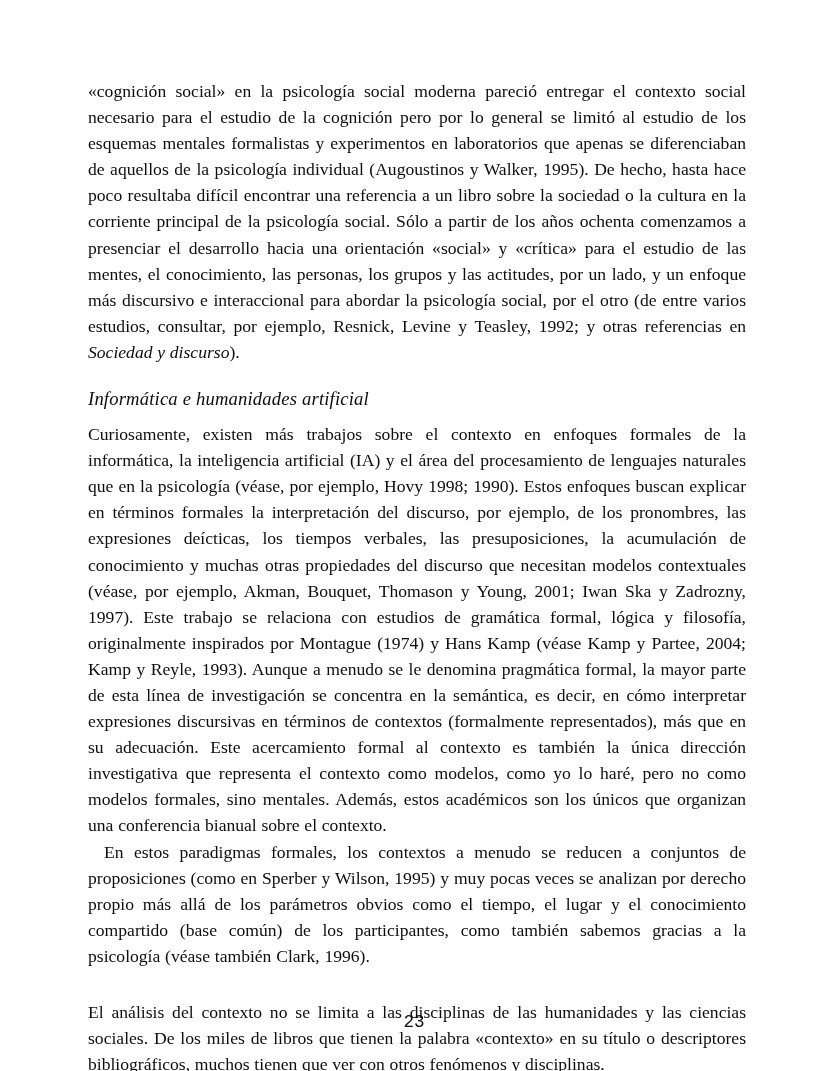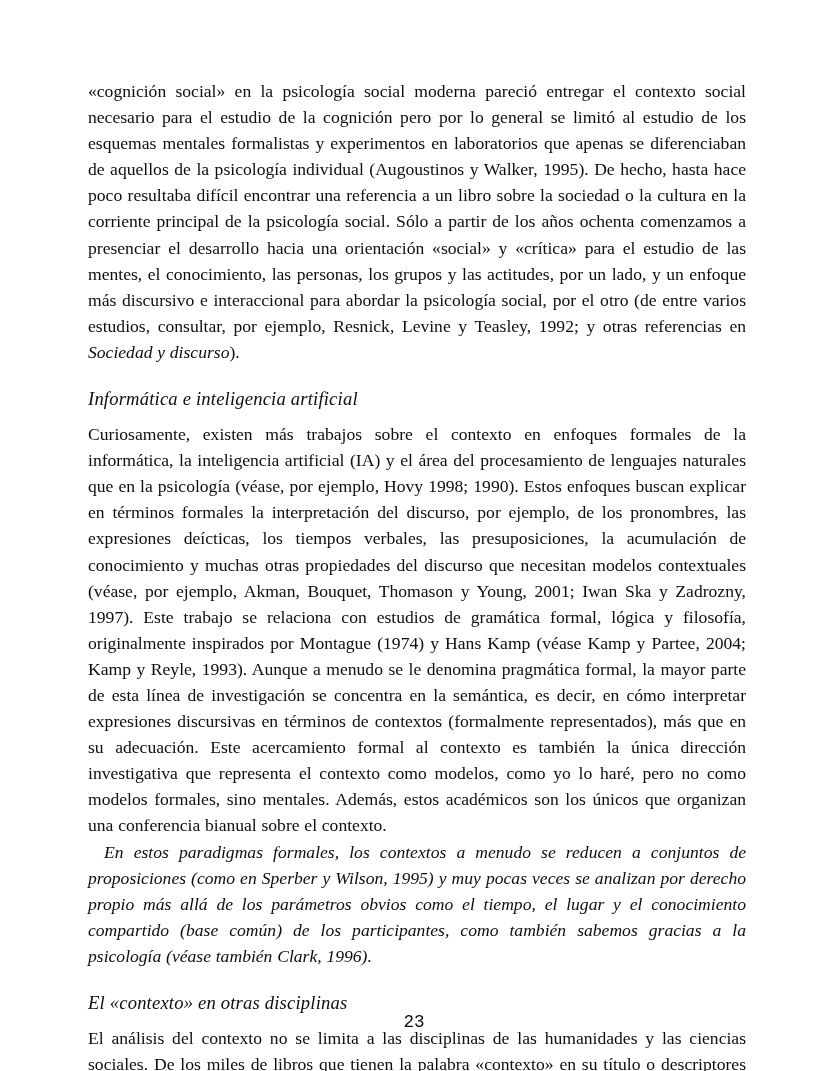"Informática e inteligencia artificial" h2.section-heading { text: inteligencia -> humanidades }
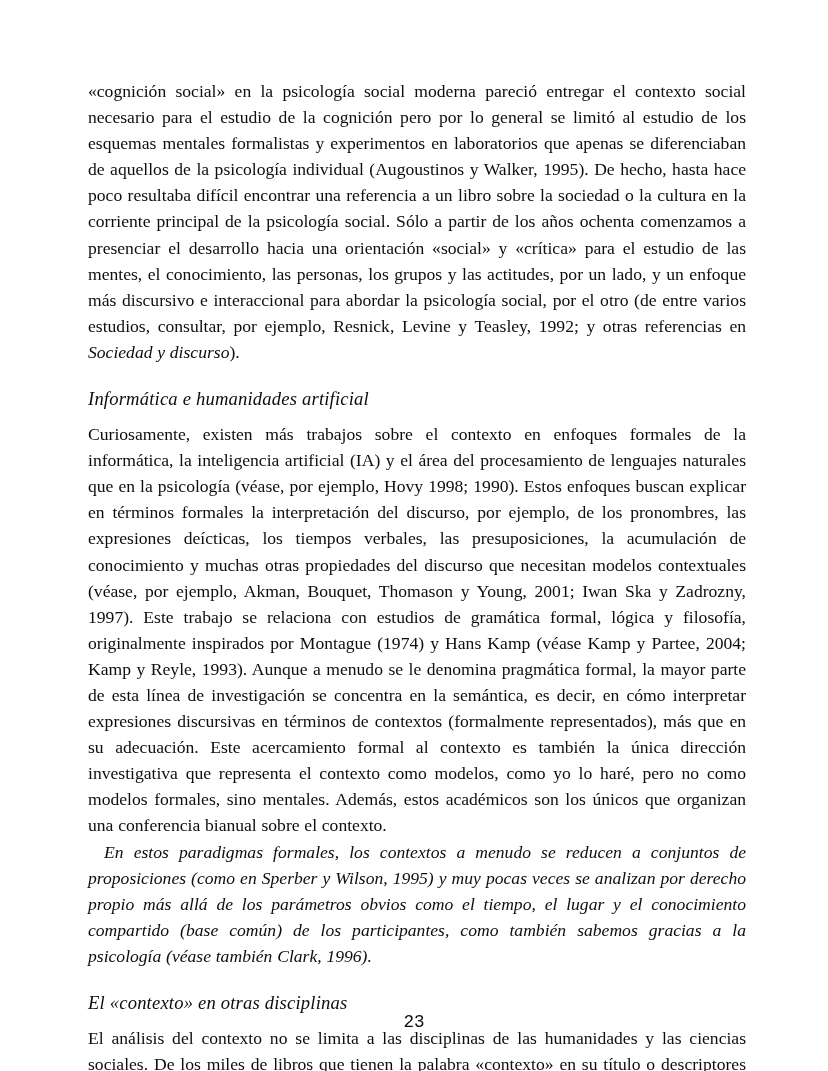"En estos paradigmas formales, los" p.body-par.indented { font-style: italic -> none }
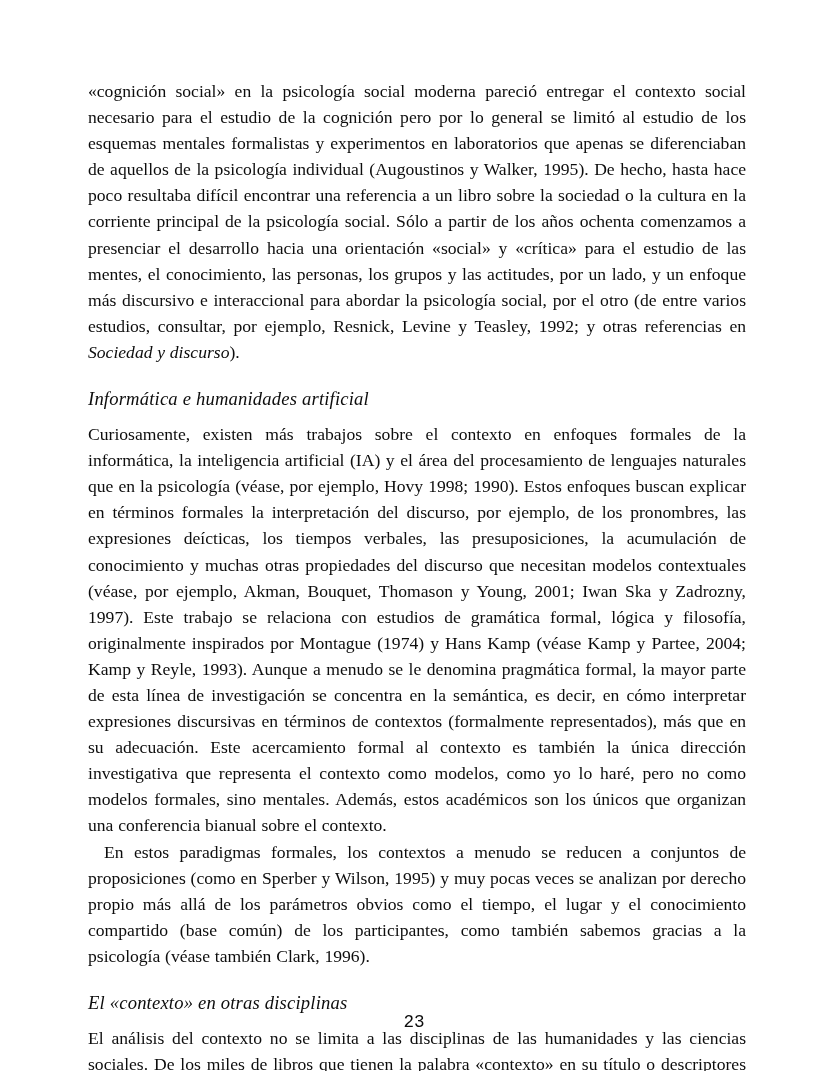"El «contexto» en otras disciplinas" h2.section-heading { html: <h2>El «contexto» en otras disciplinas</h2> -> none }
